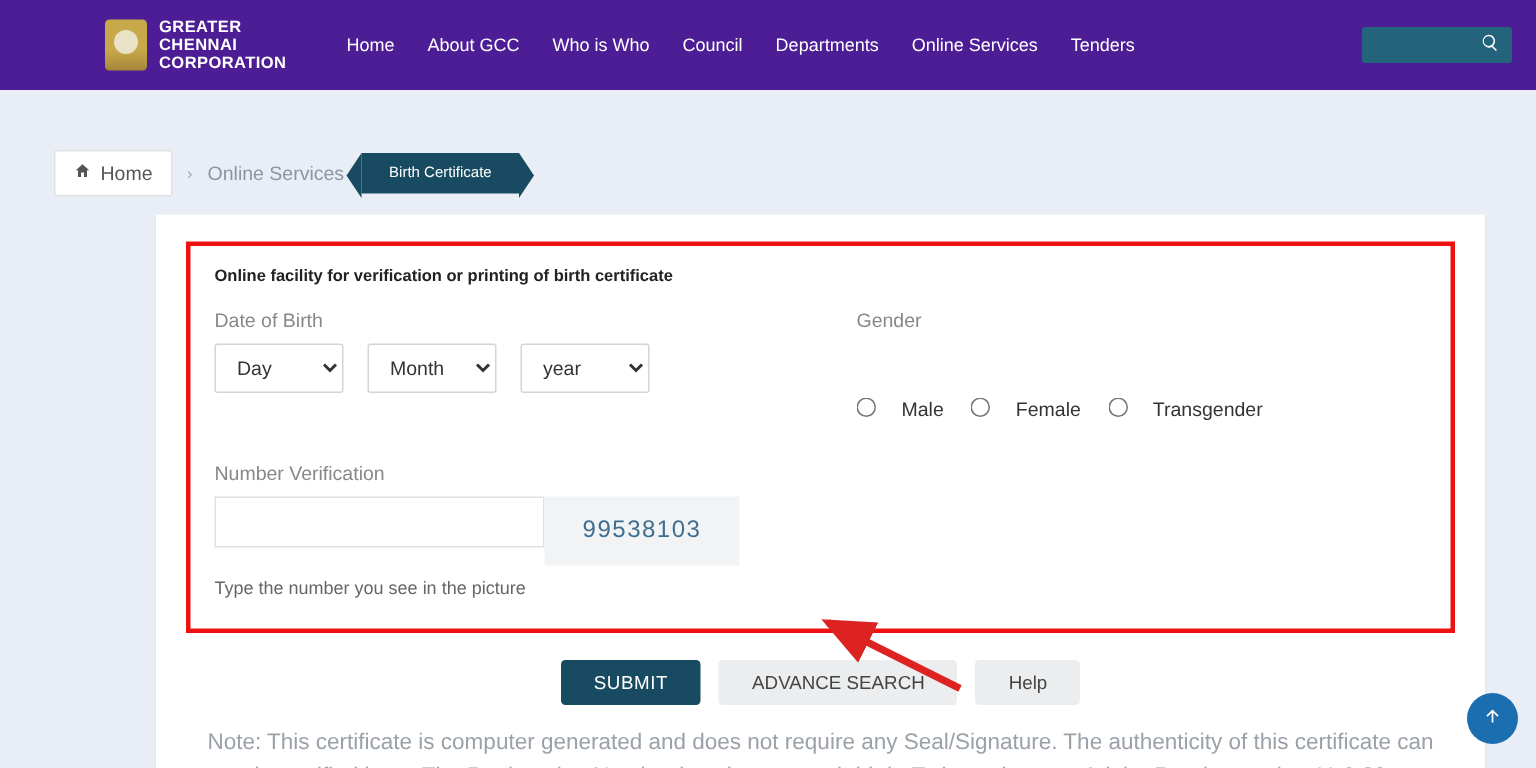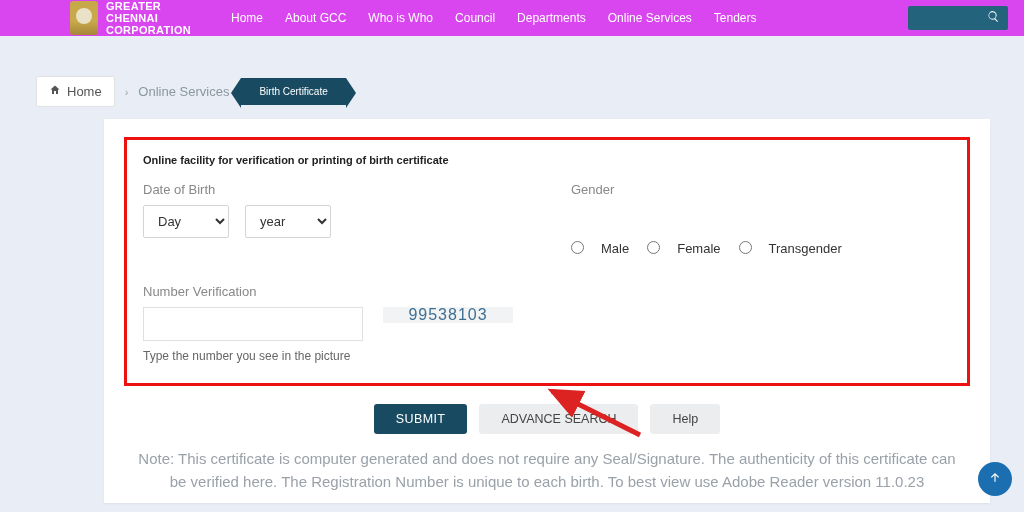"GREATER" .topbar { background: #d946ef -> #4c1d95; height: 36px -> 60px }
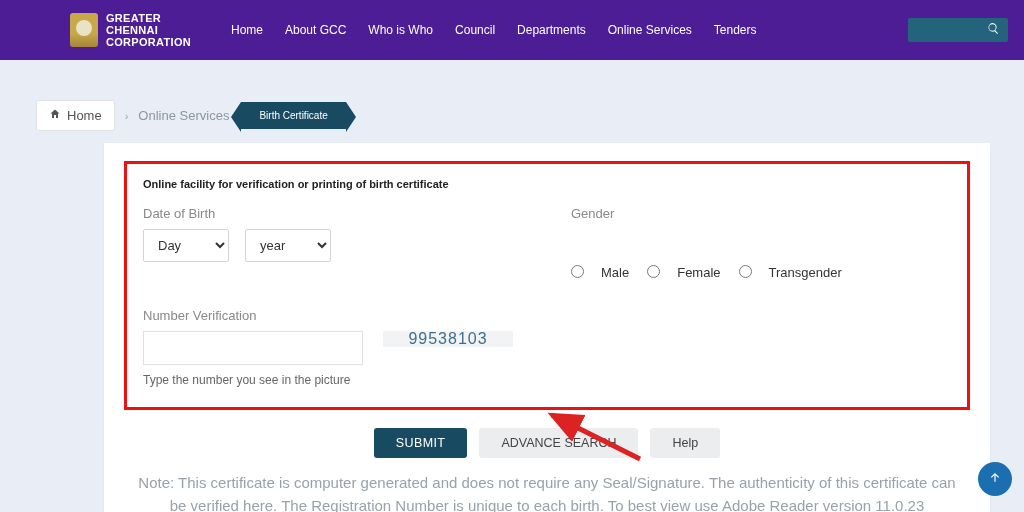"Month" select { html: none -> <select><option>Month</option></select> }
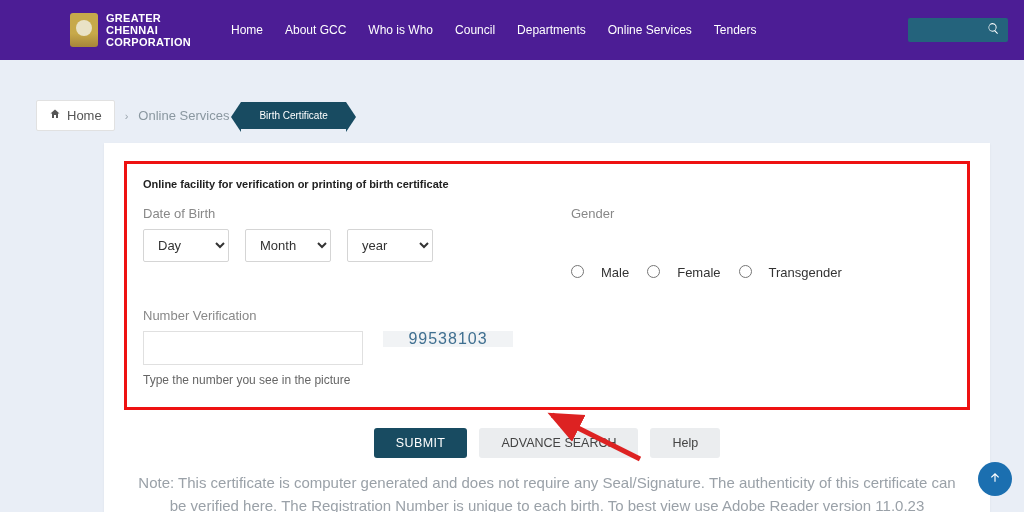"99538103" .captcha { height: 16px -> 46px; margin-left: 20px -> none }
